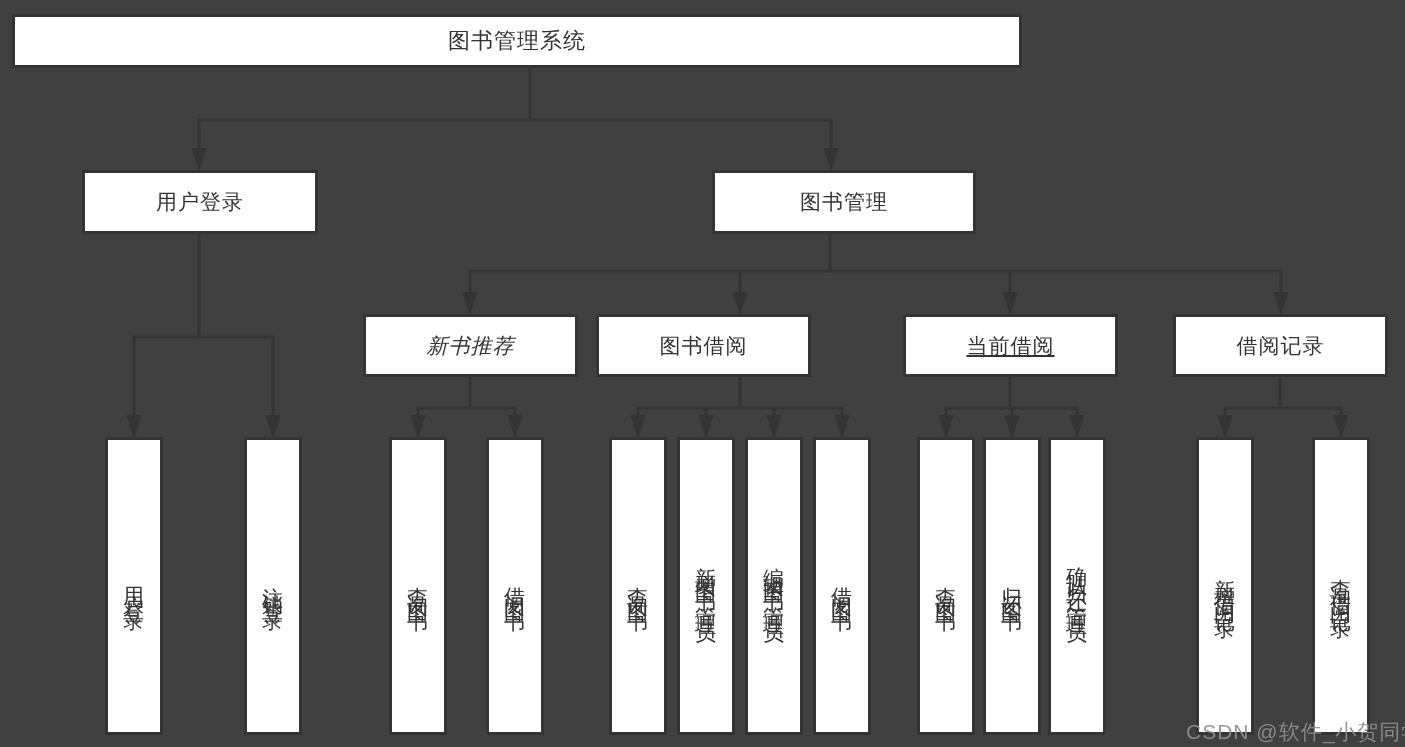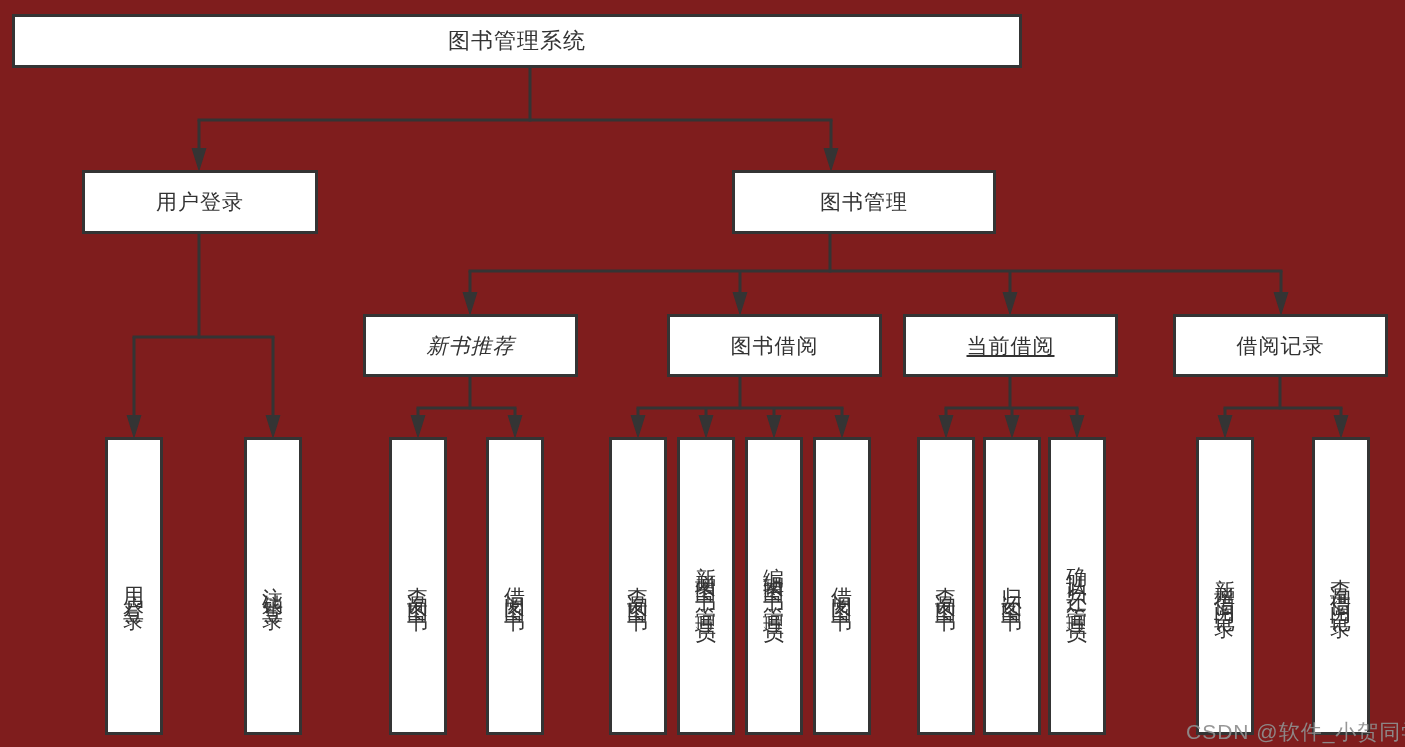"图书管理系统" #canvas { background: #7f1d1d -> #404040 }
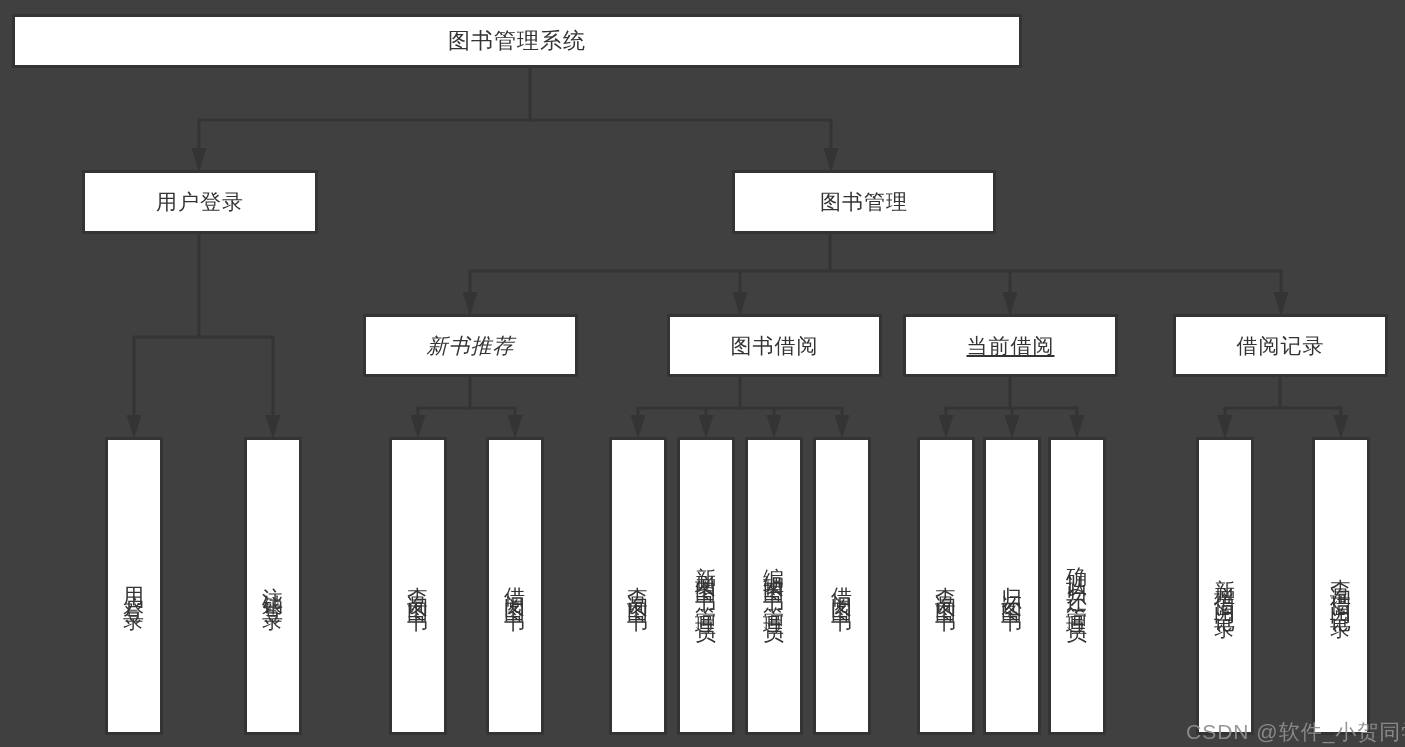"图书管理" .pos-book-mgmt { left: 732px -> 712px }
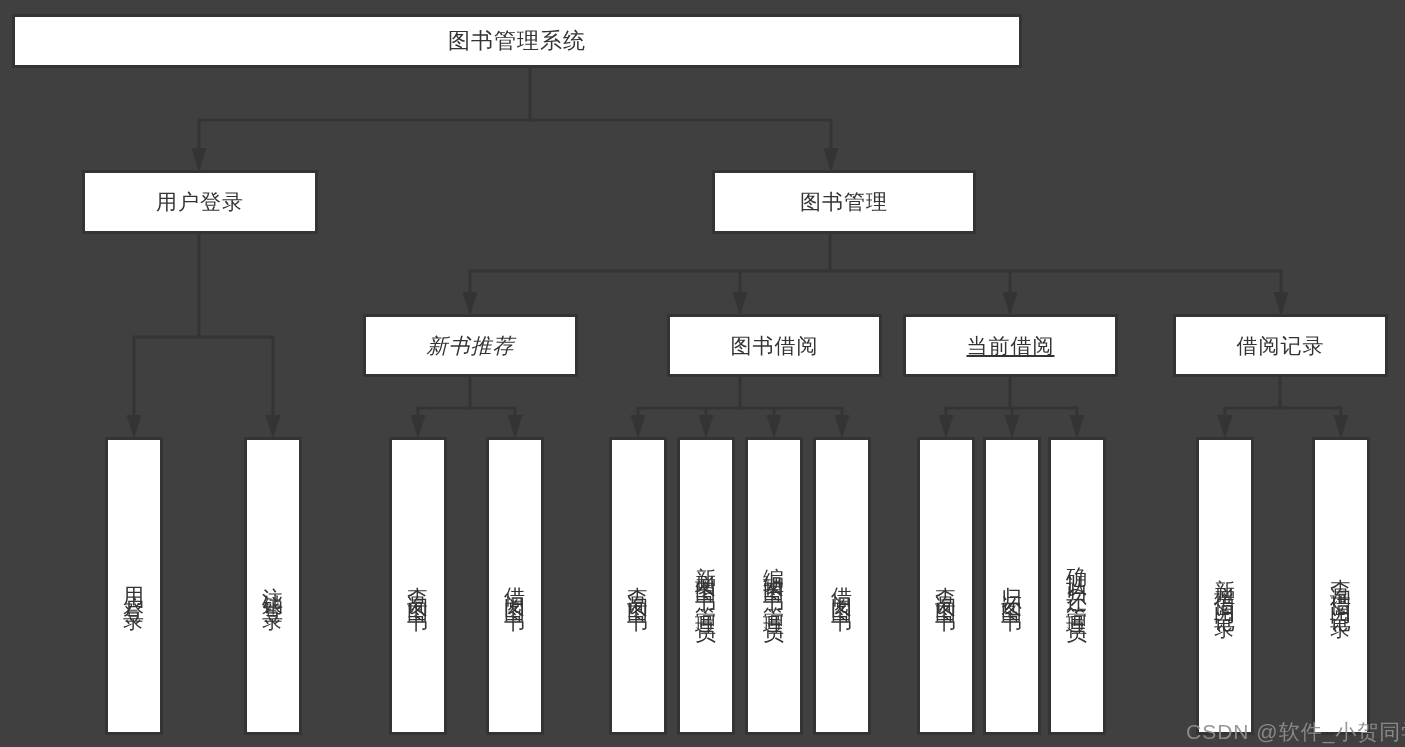"图书借阅" .pos-m1 { left: 667px -> 596px }
